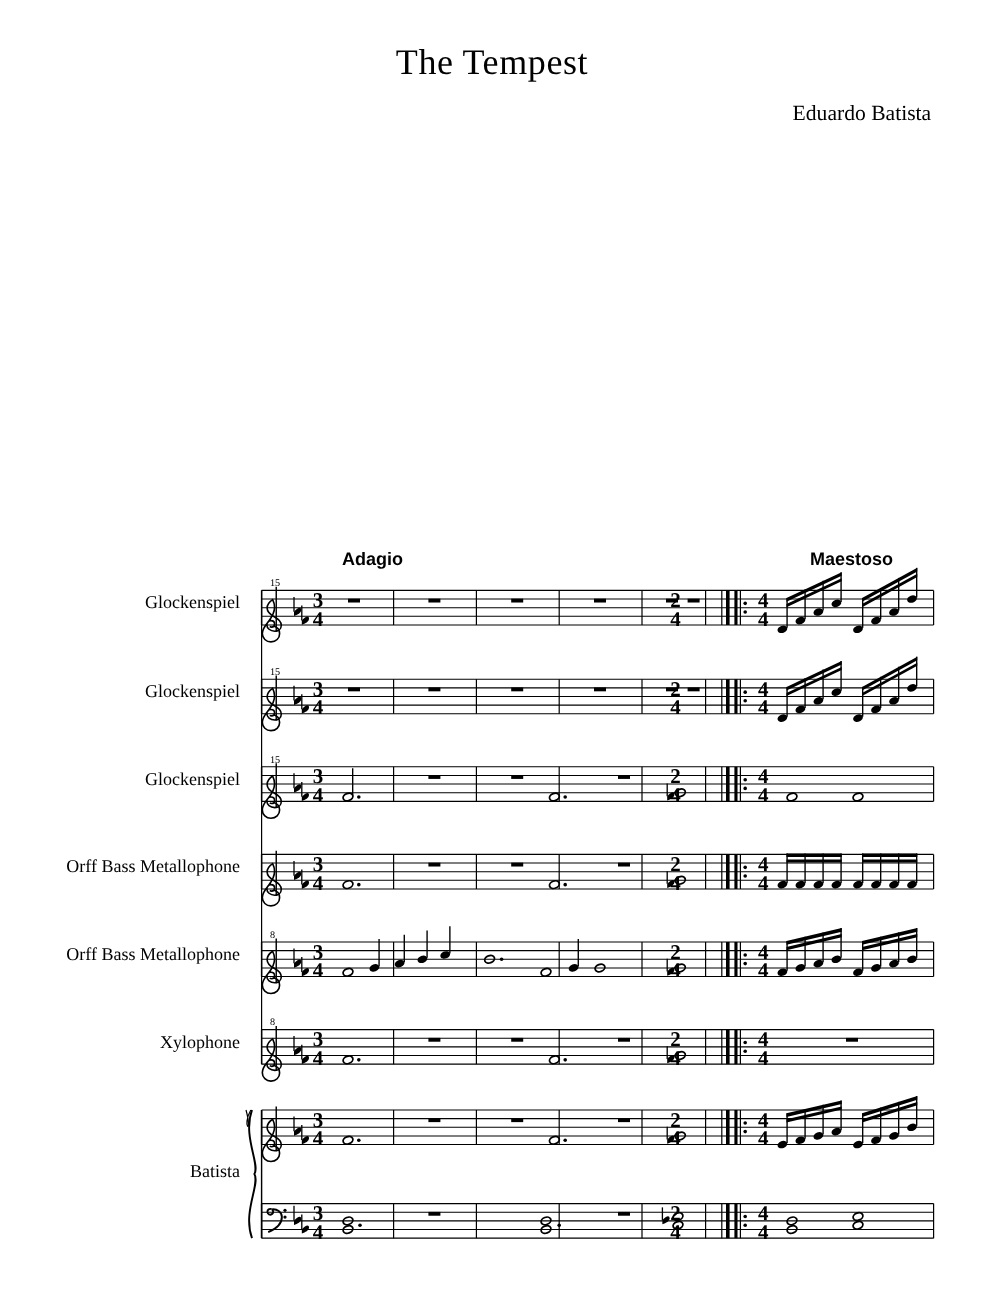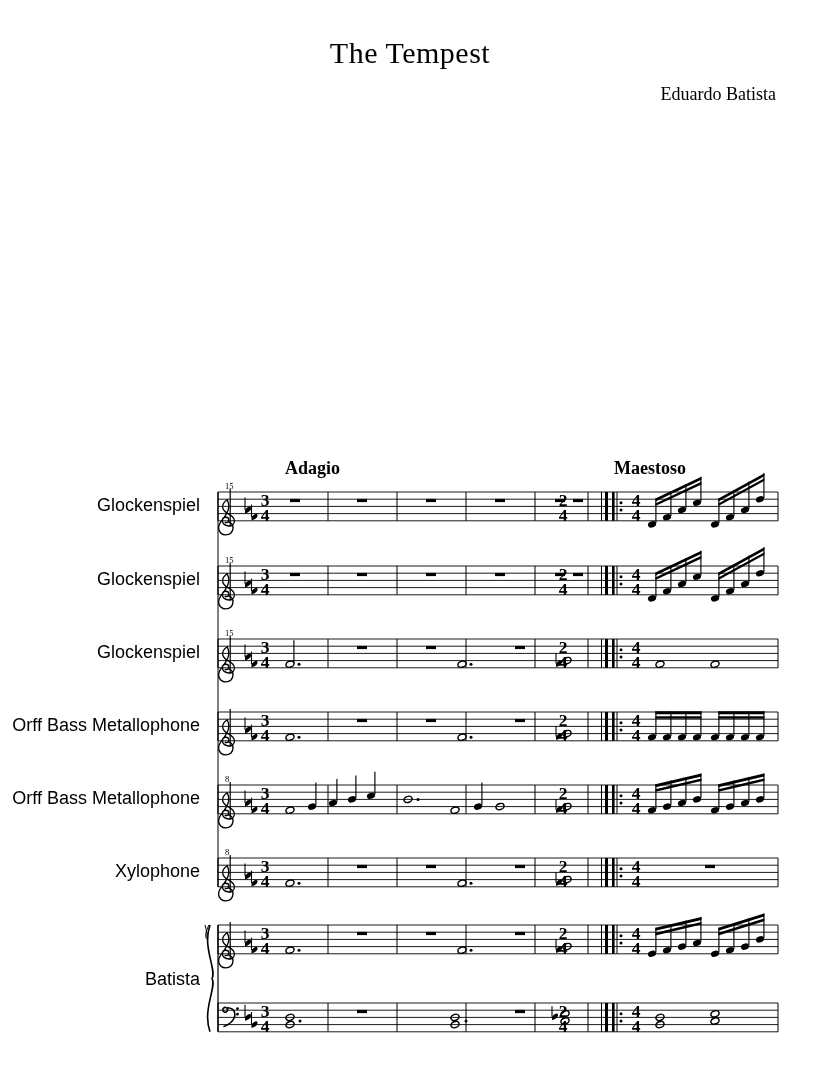"Adagio" .tempo-text { font-family: Liberation Serif, serif -> Liberation Sans, sans-serif; font-size: 18px -> 15px }
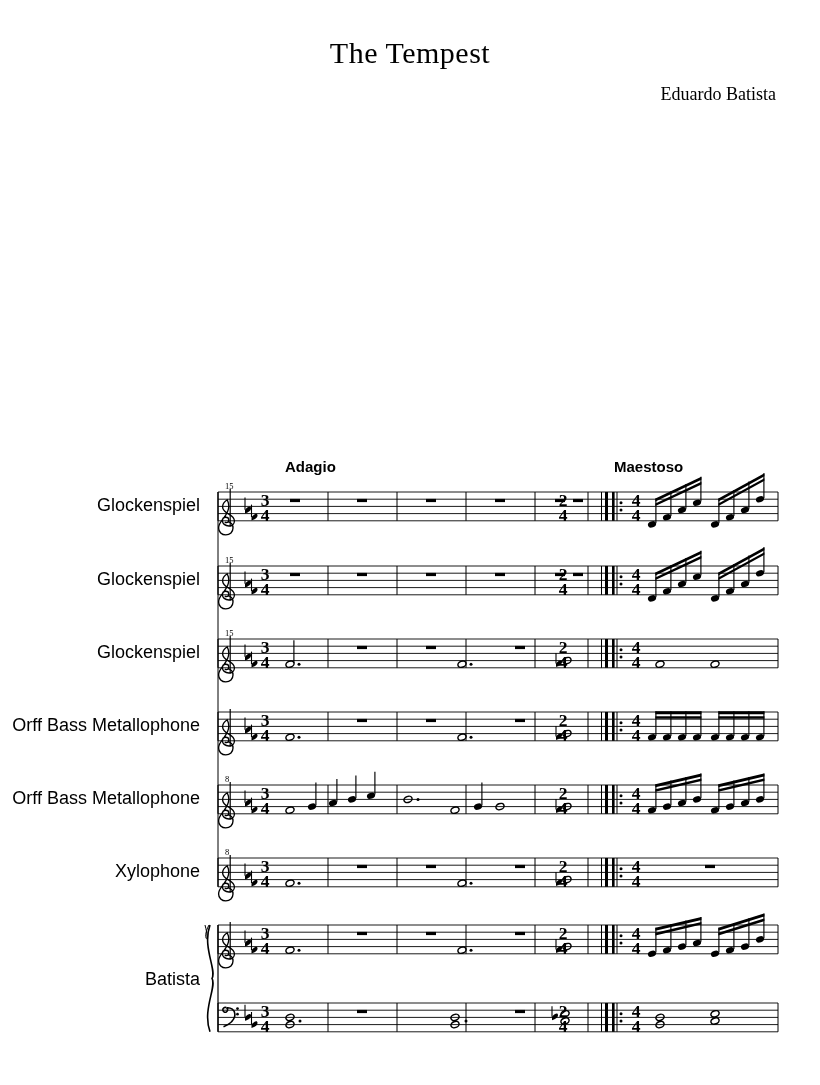"Maestoso" div.tempo-text { left: 614px -> 675px }
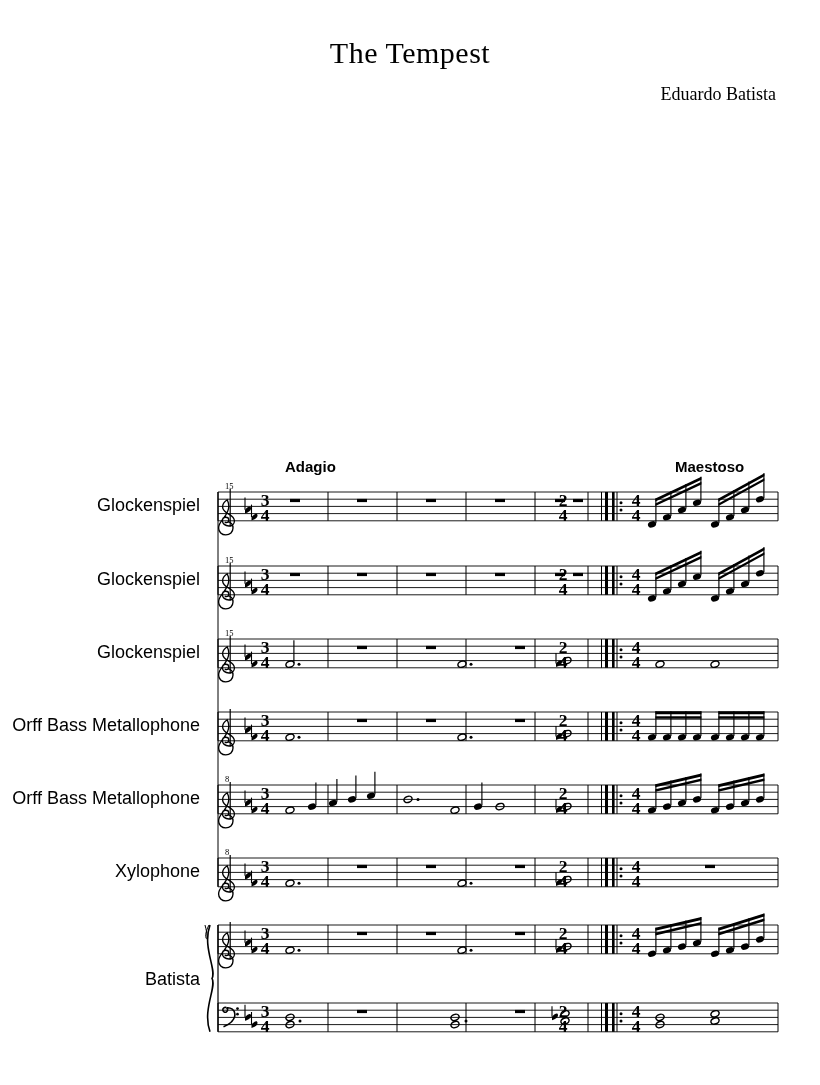"Glockenspiel" .instr-label { font-family: Liberation Sans, sans-serif -> Liberation Serif, serif; font-size: 18px -> 15px }
